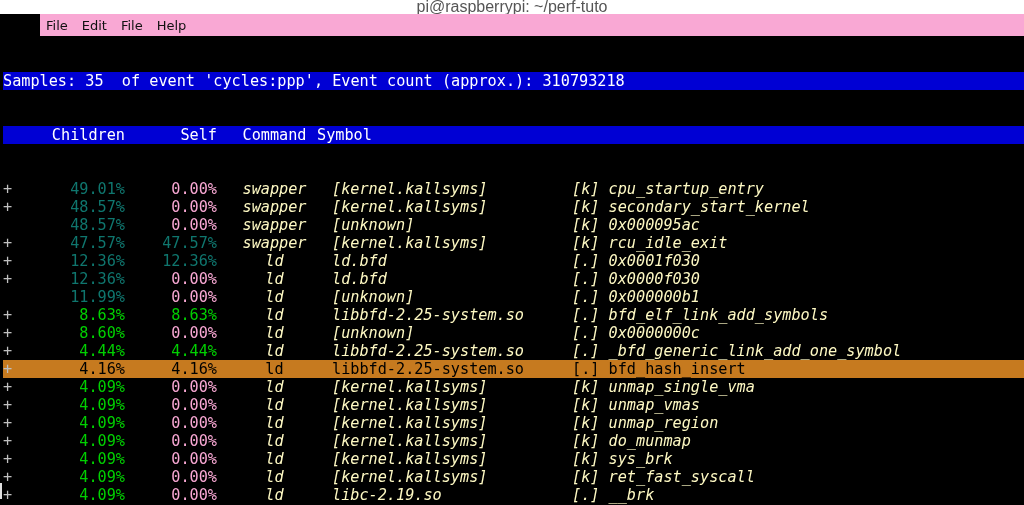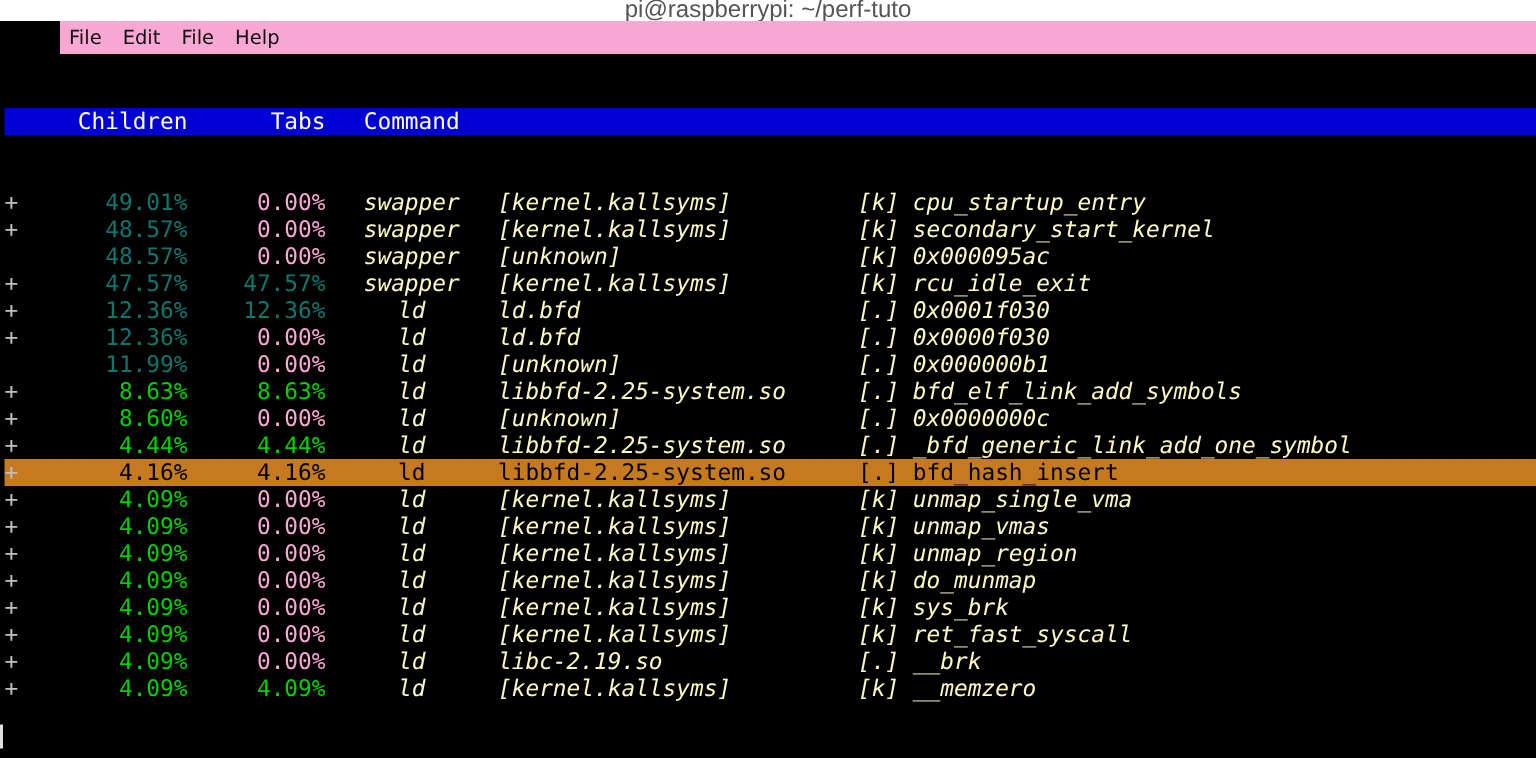"Samples: 35 of event 'cycles:ppp'," div.hdr1 { html: none -> <div>Samples: 35 of event 'cycles:ppp', Event count (approx.): 310793218</div> }
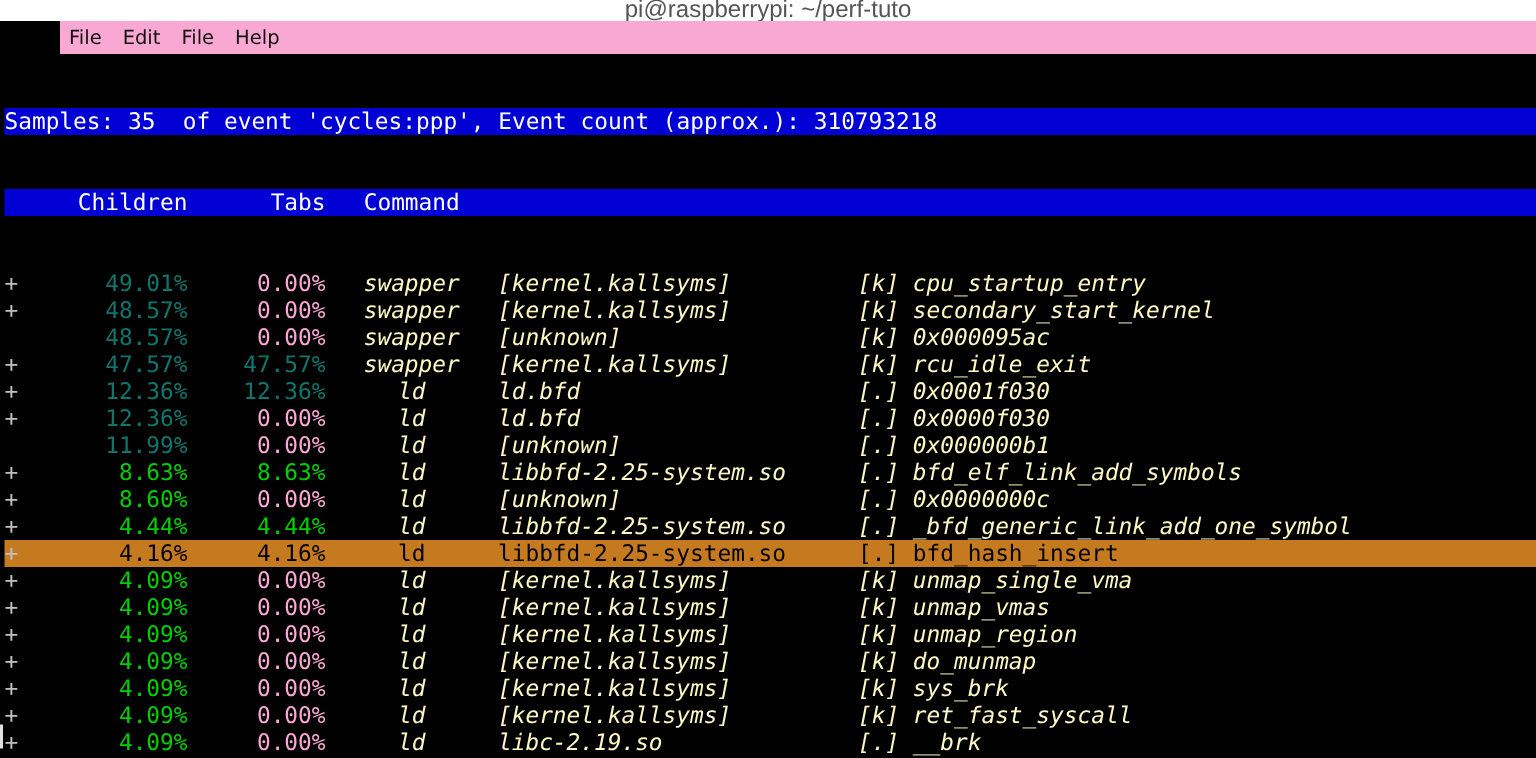"Tabs" span.self { text: Tabs -> Self }
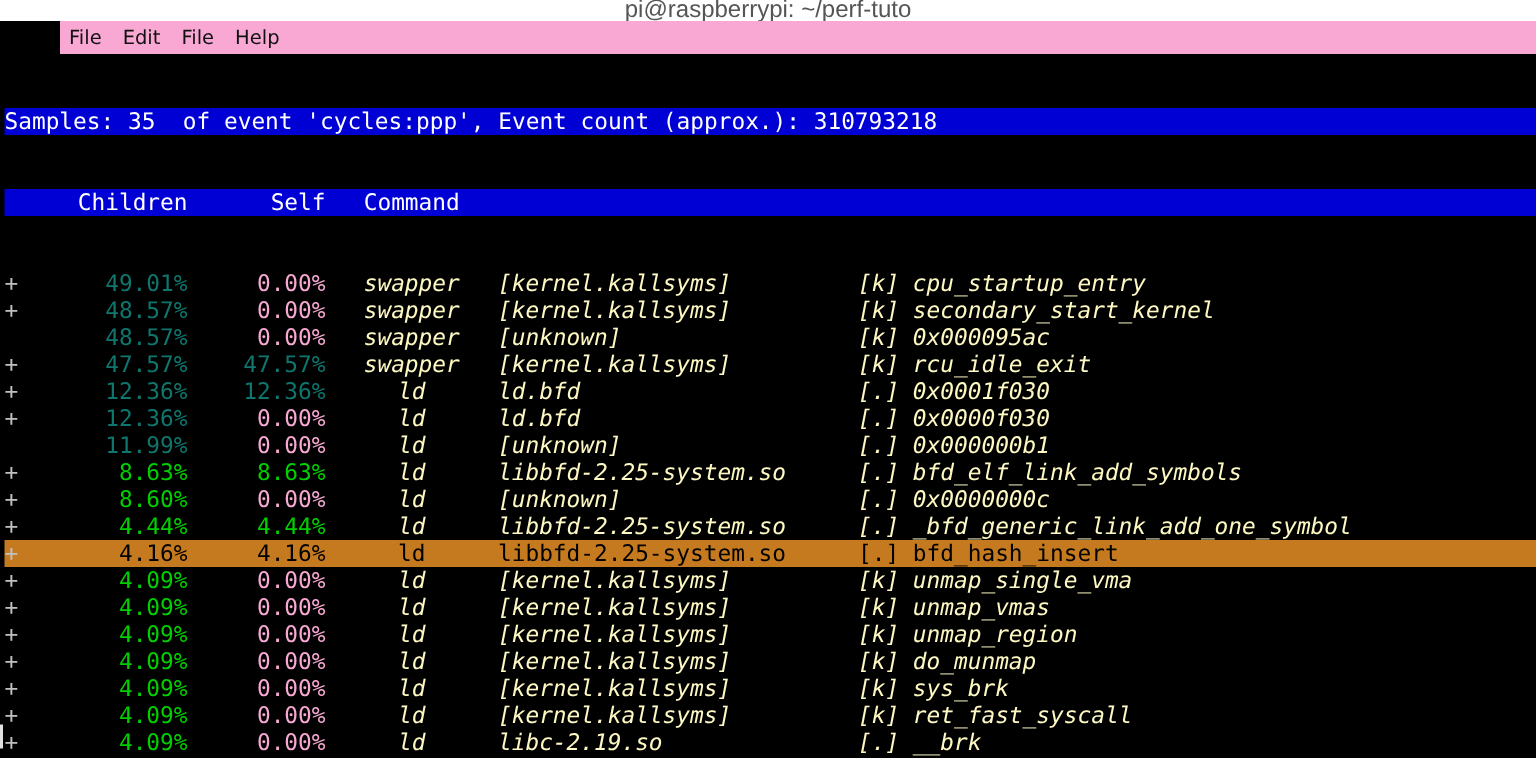"Symbol" span.sym { html: none -> <span>Symbol</span> }
